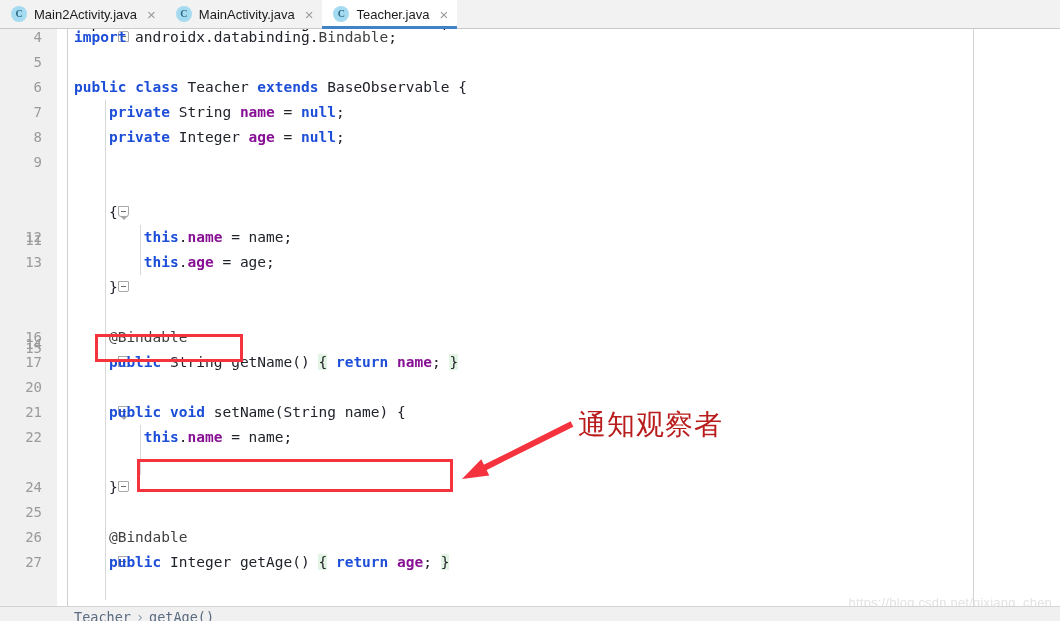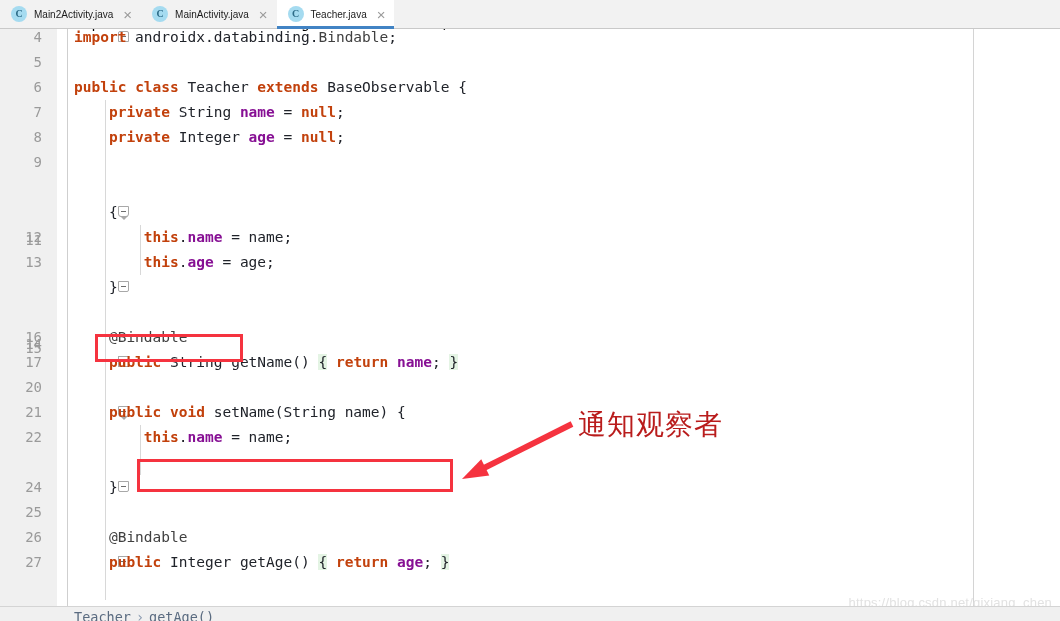"Main2Activity.java" .tab-label { font-size: 10px -> 13px }
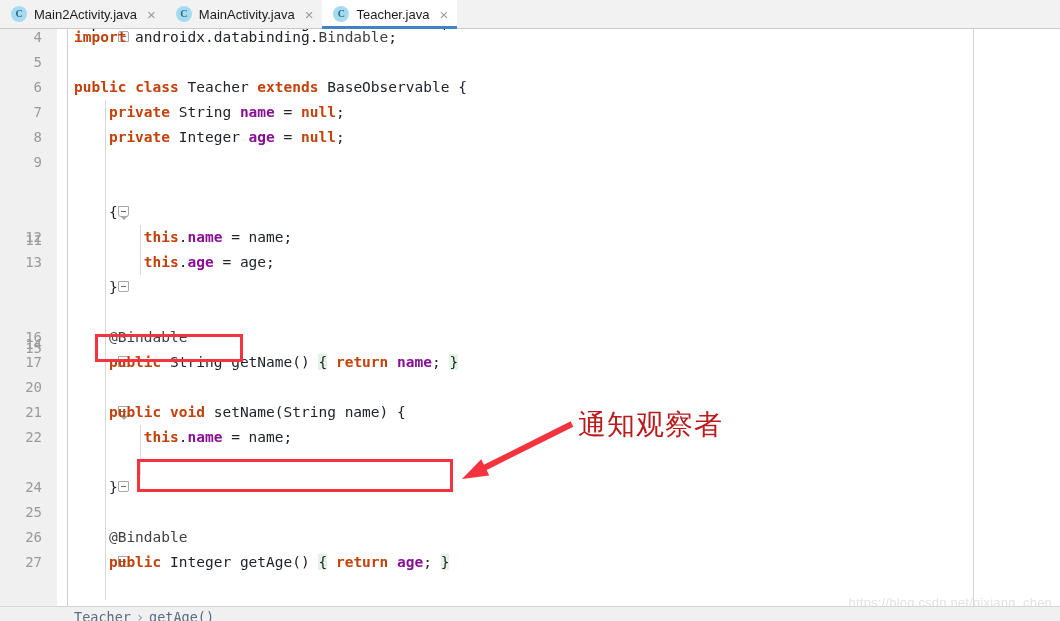"import" .kw { color: #c2410c -> #1d4ed8 }
